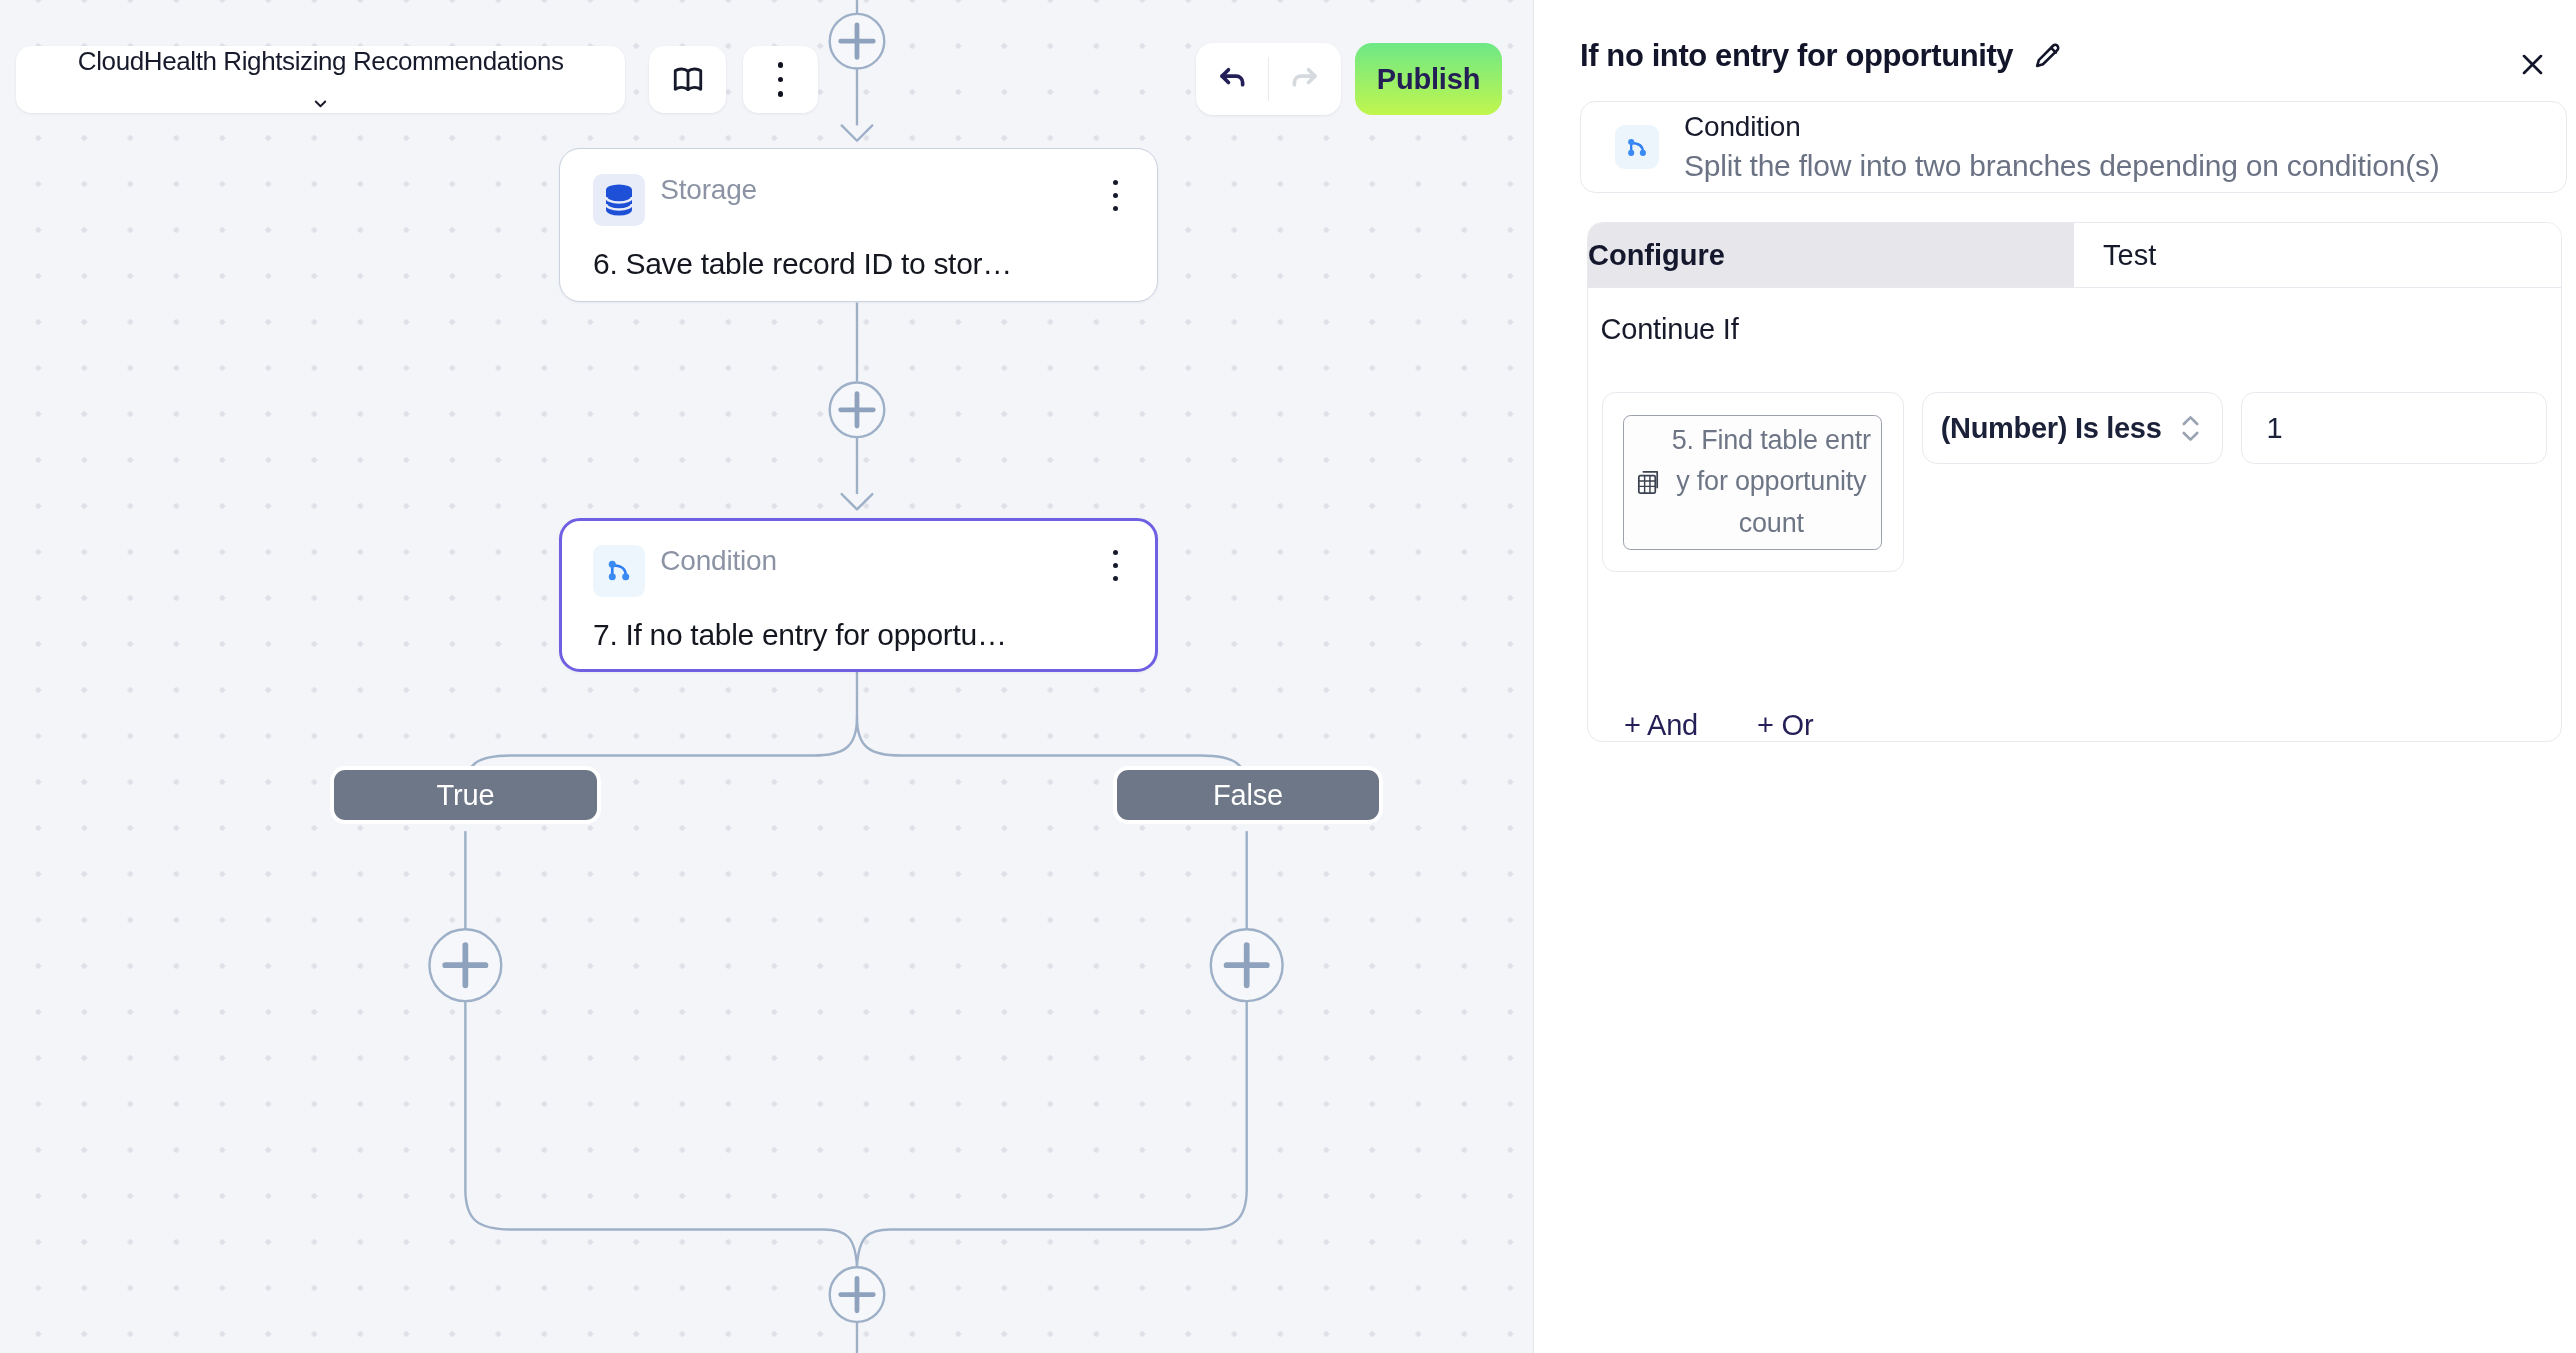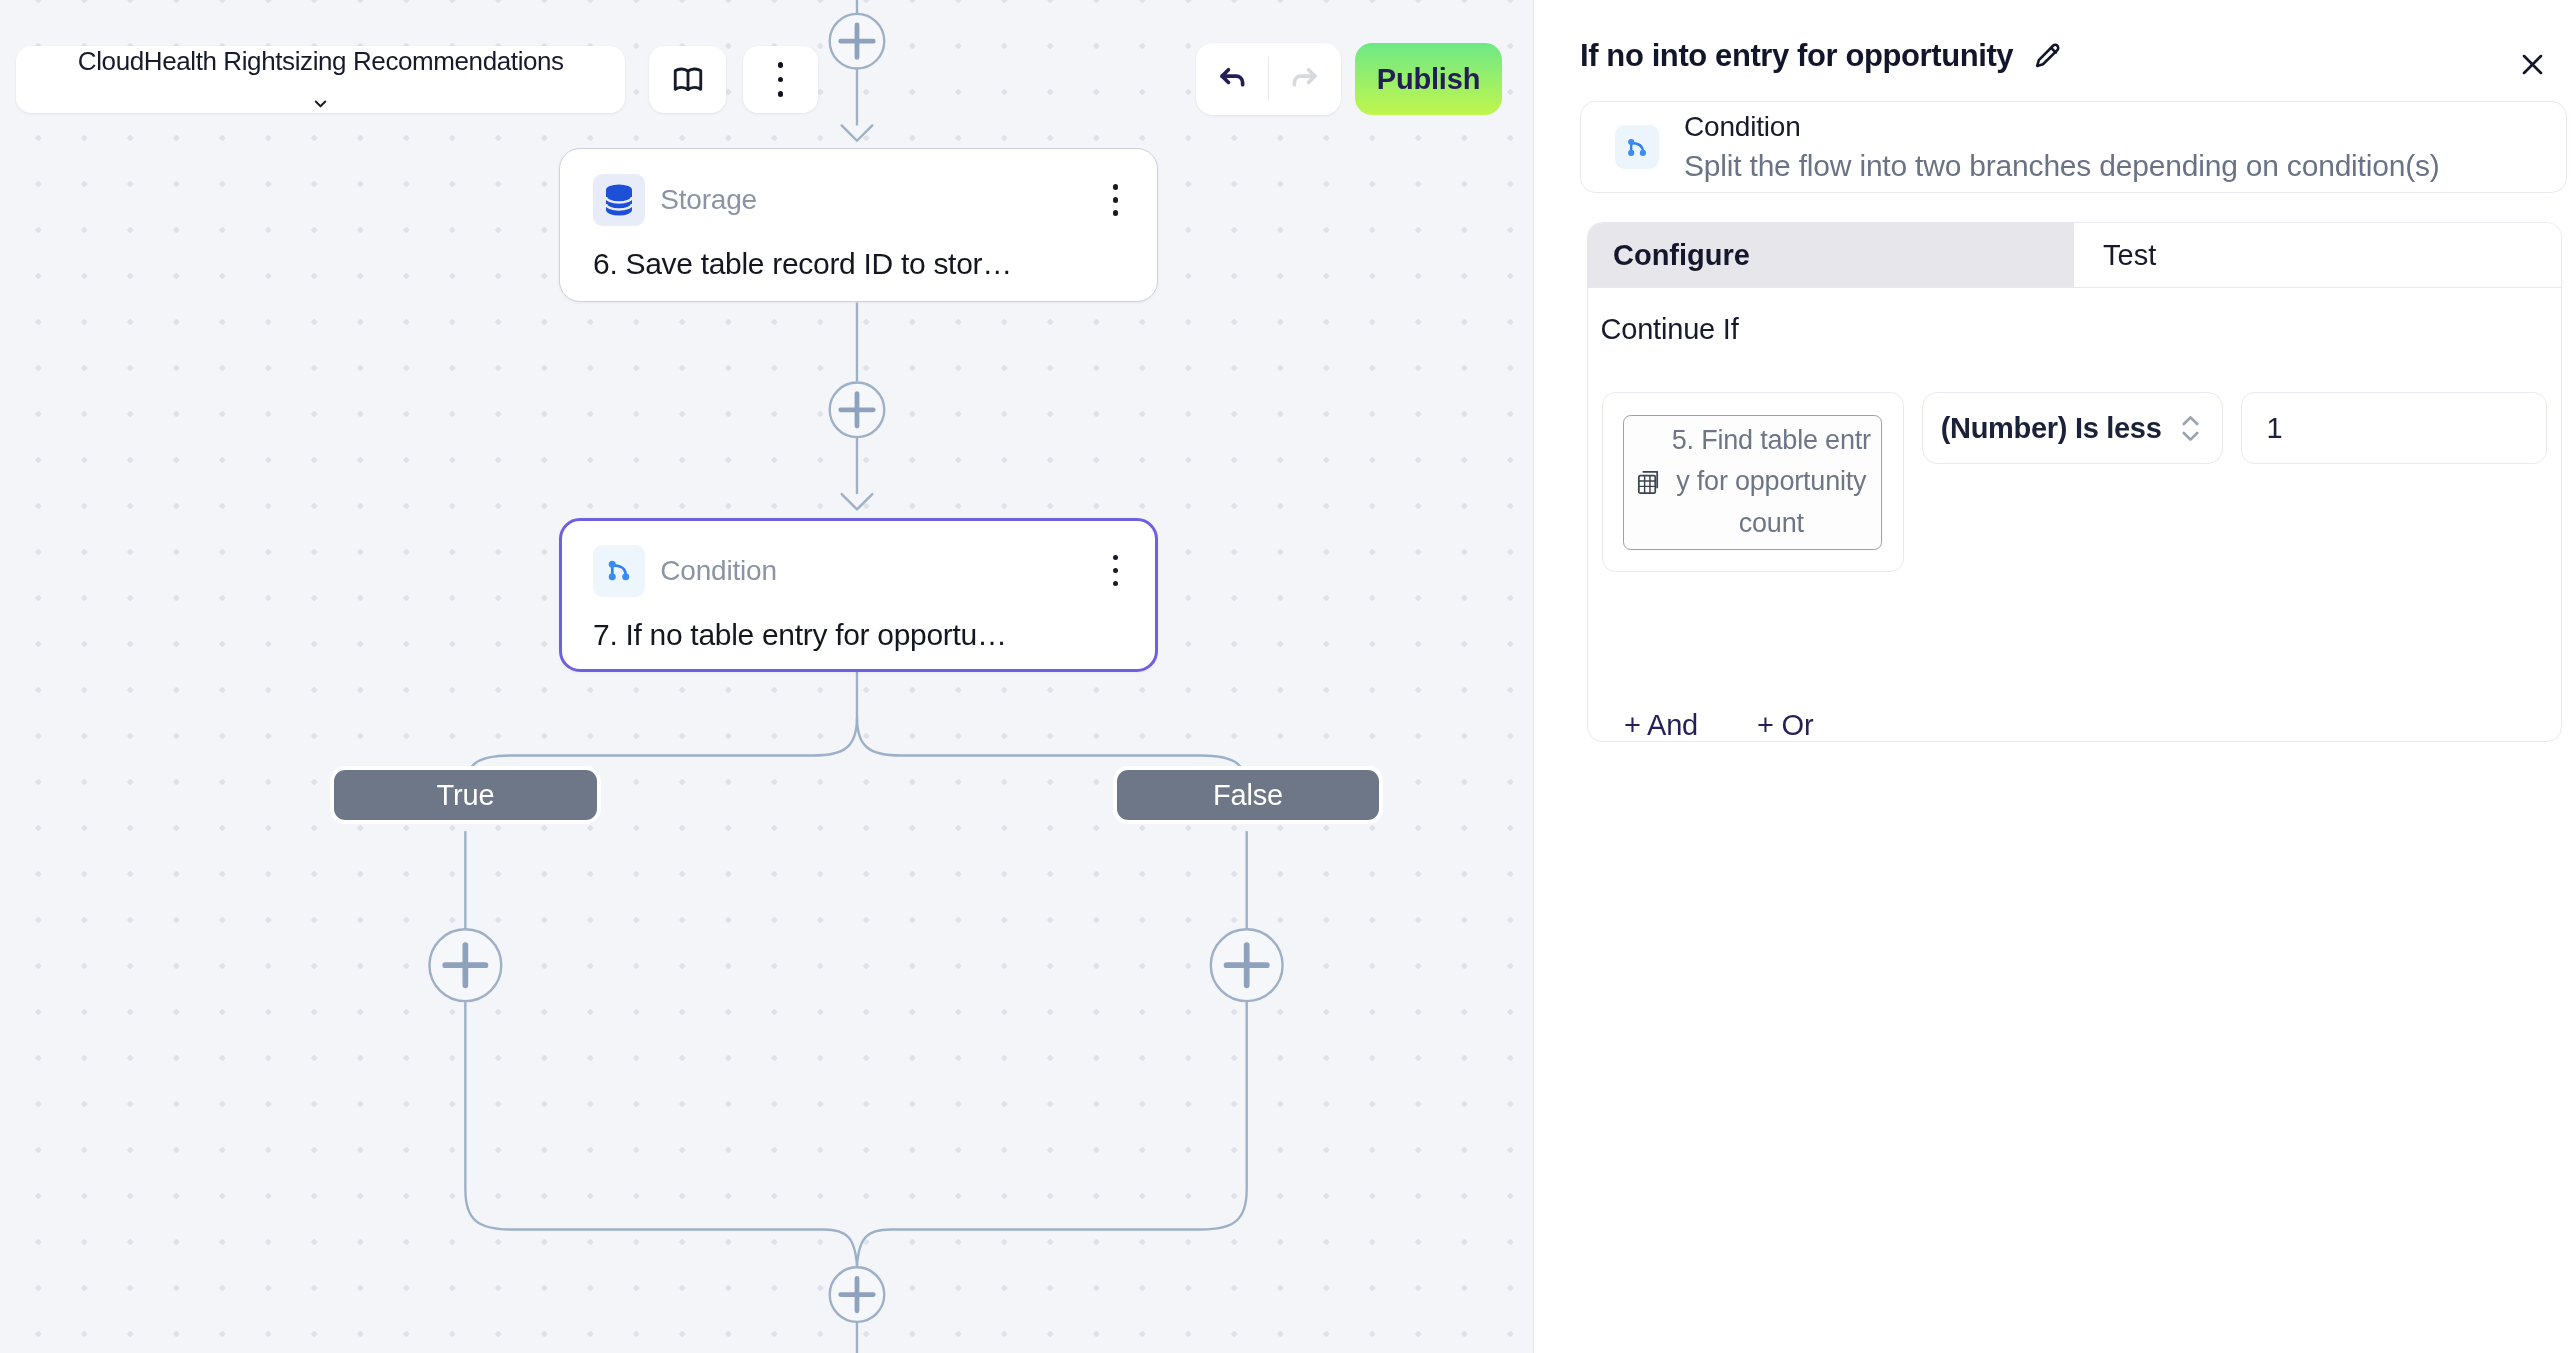"Storage" .node-head { align-items: center -> none }
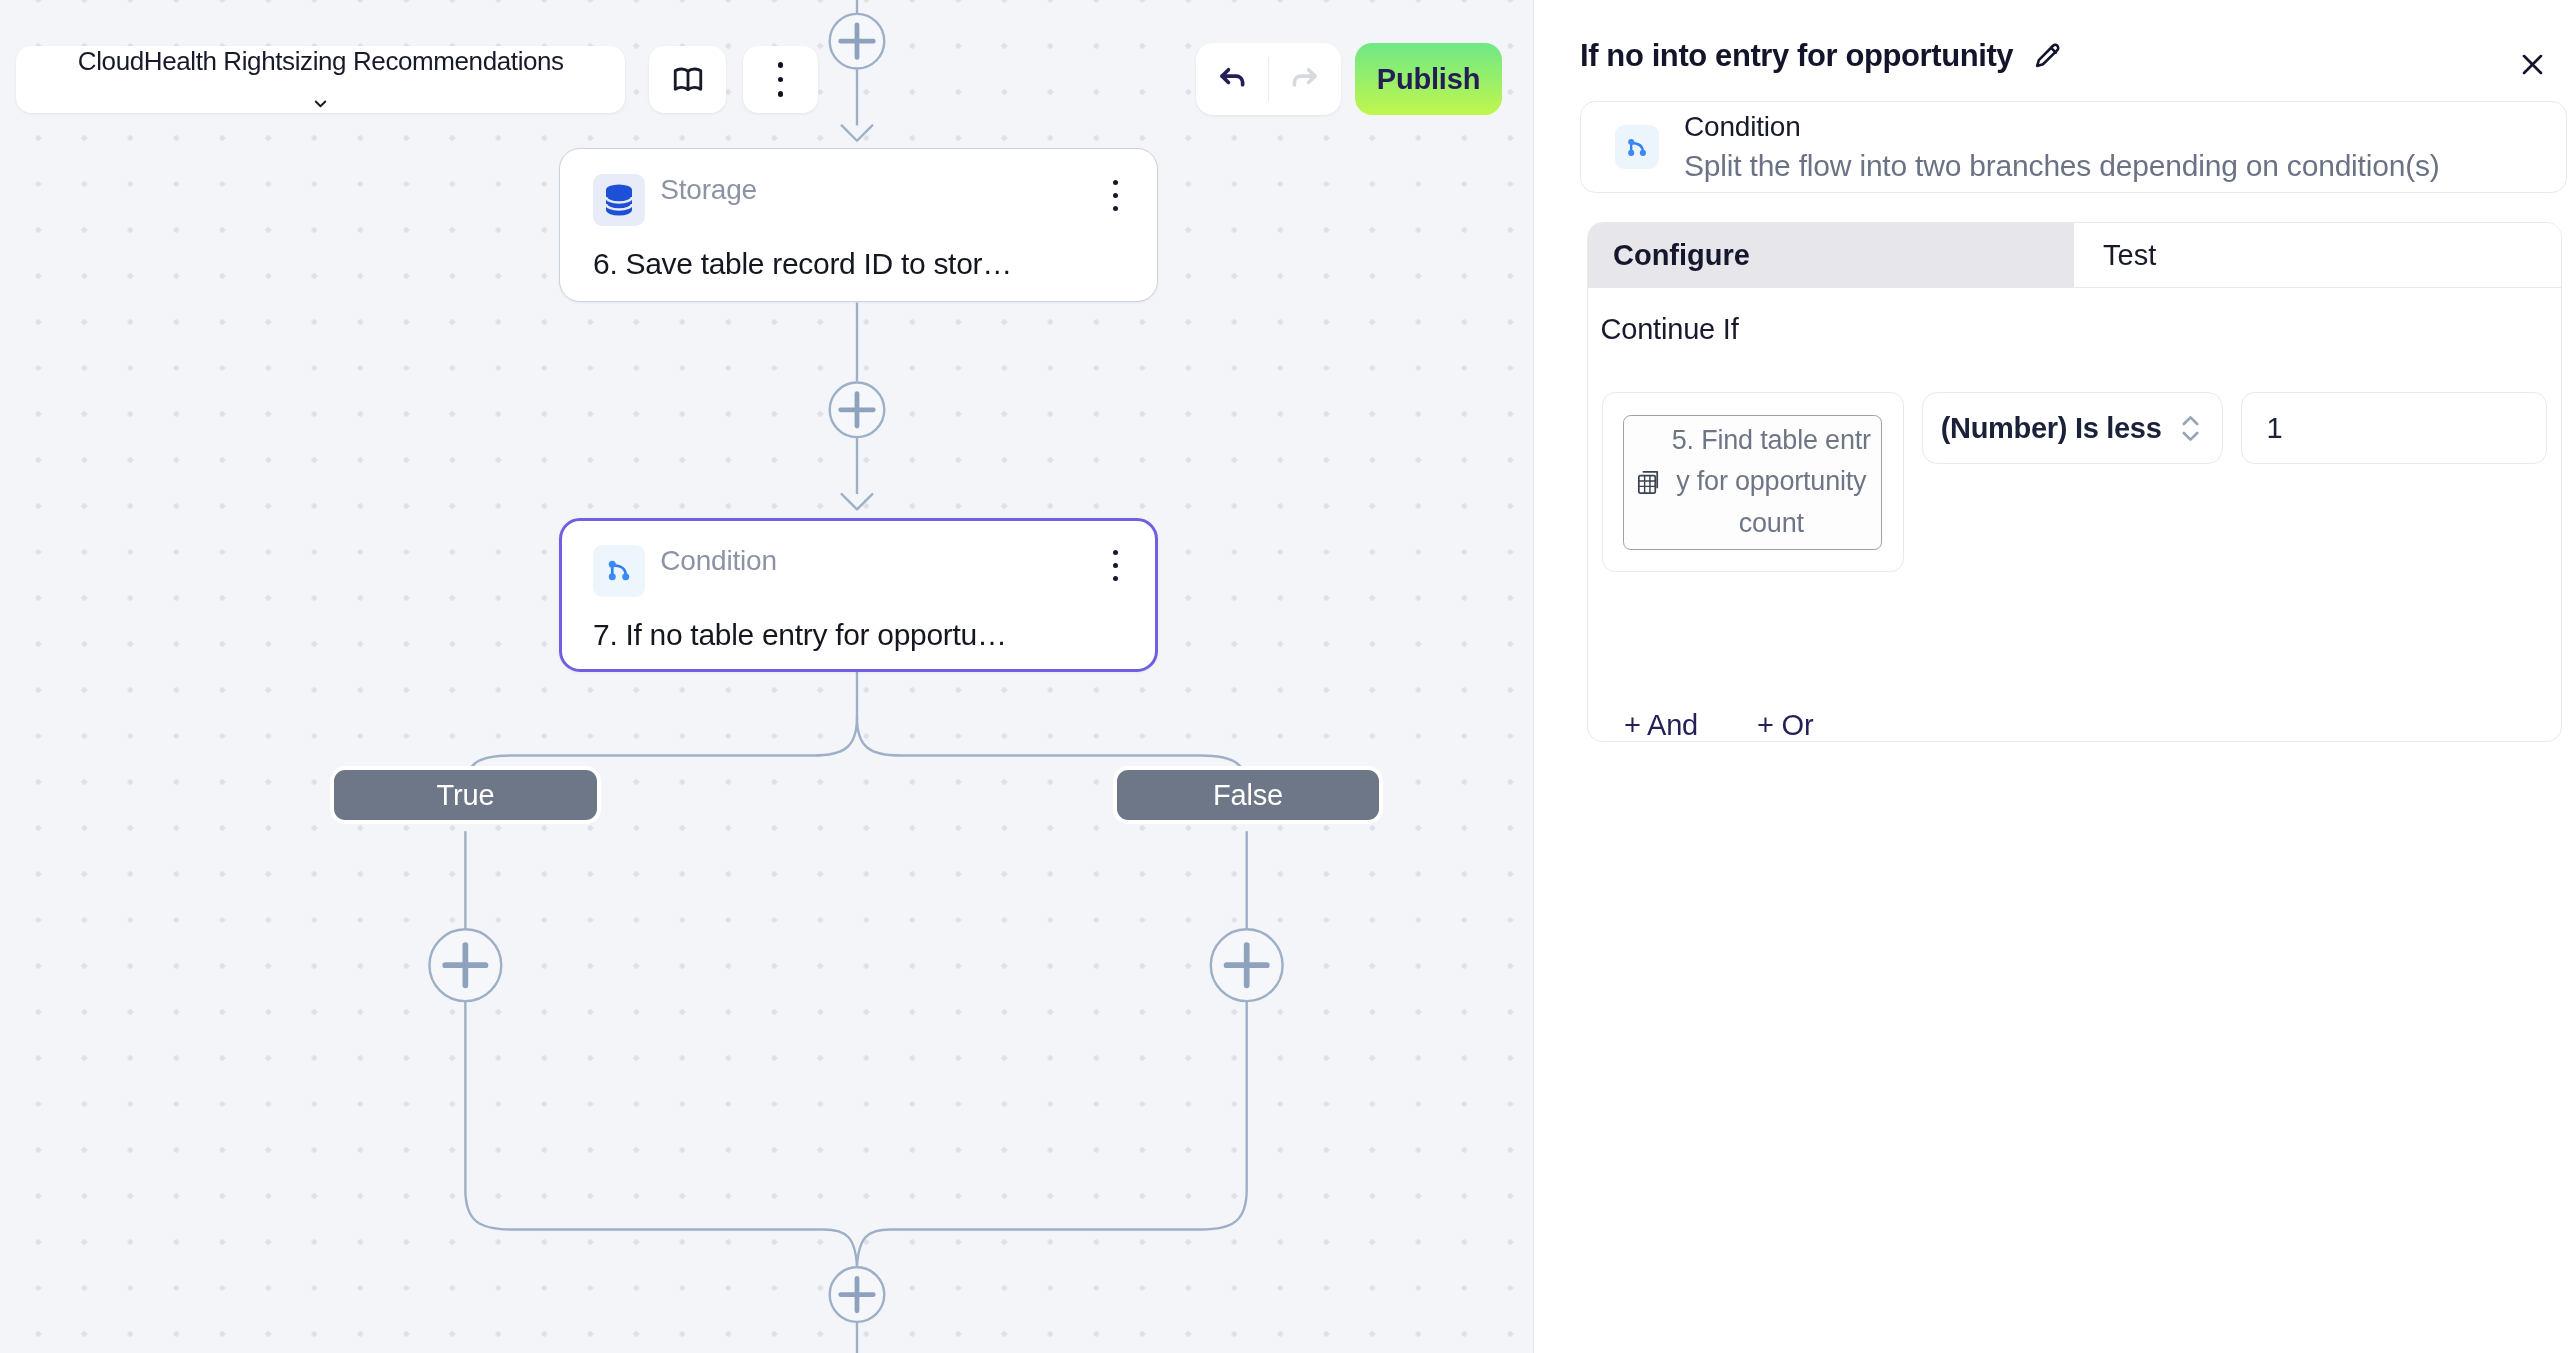"Configure" .tab--active { padding-left: 25px -> none }
